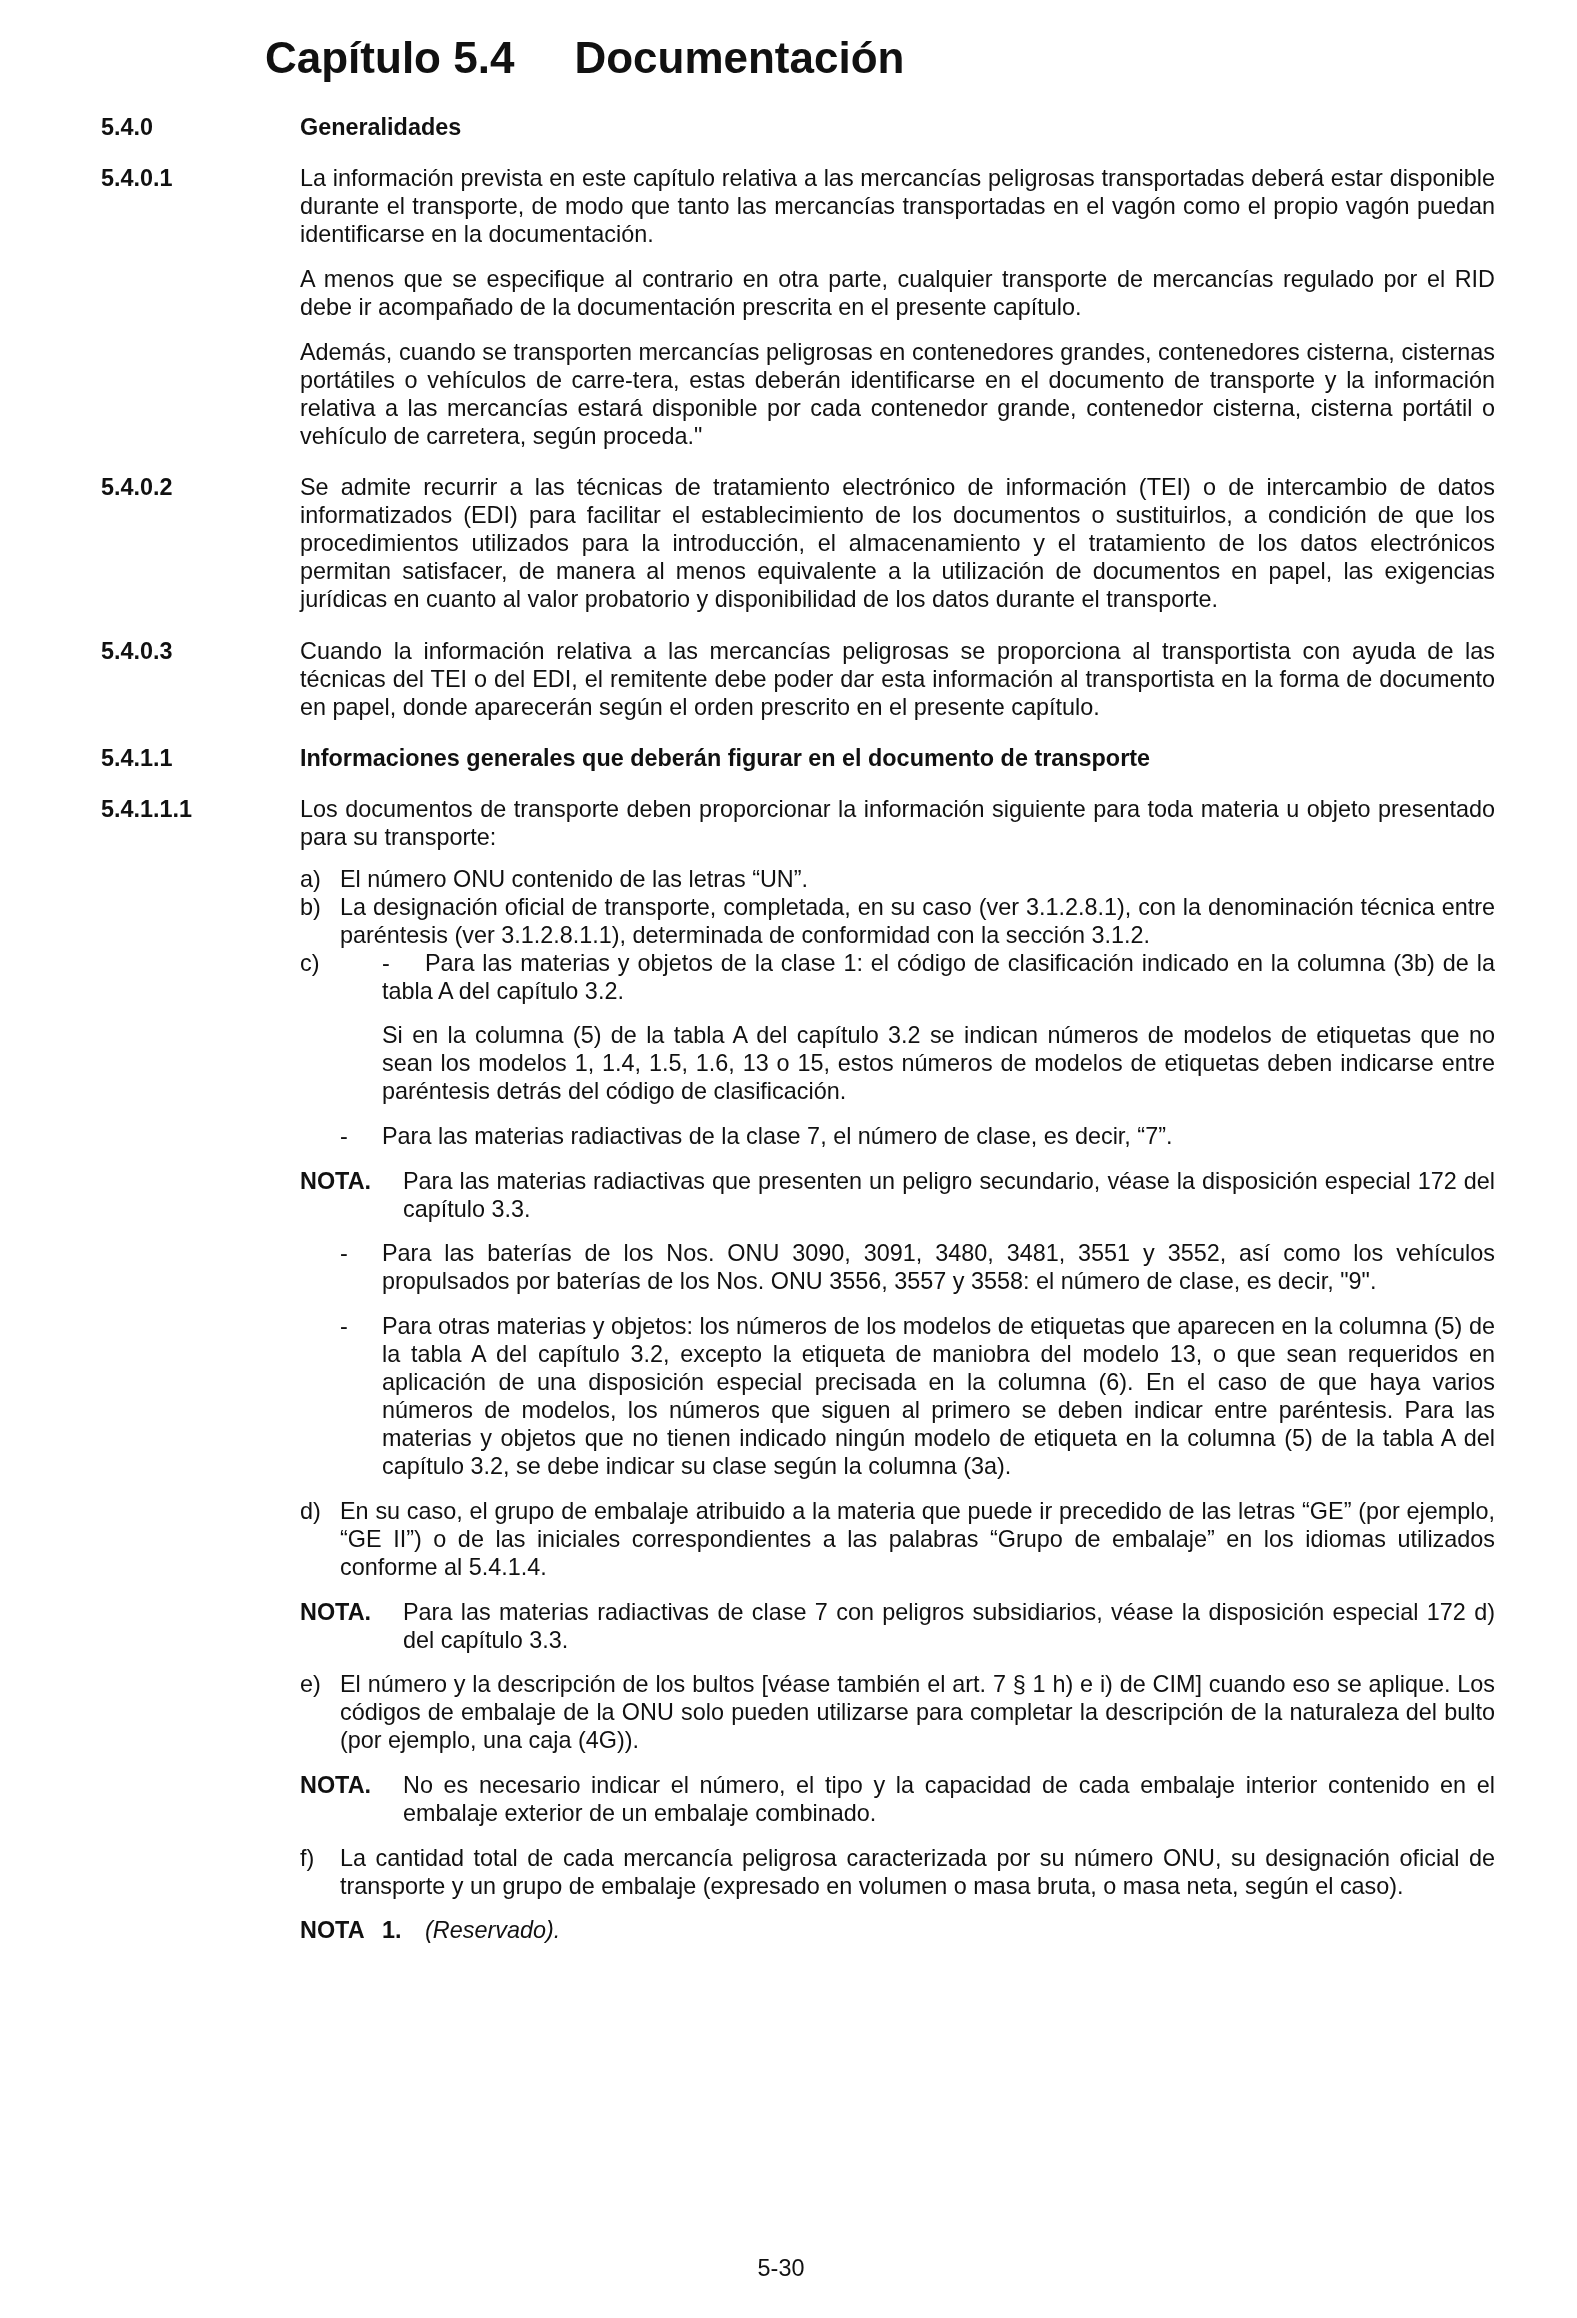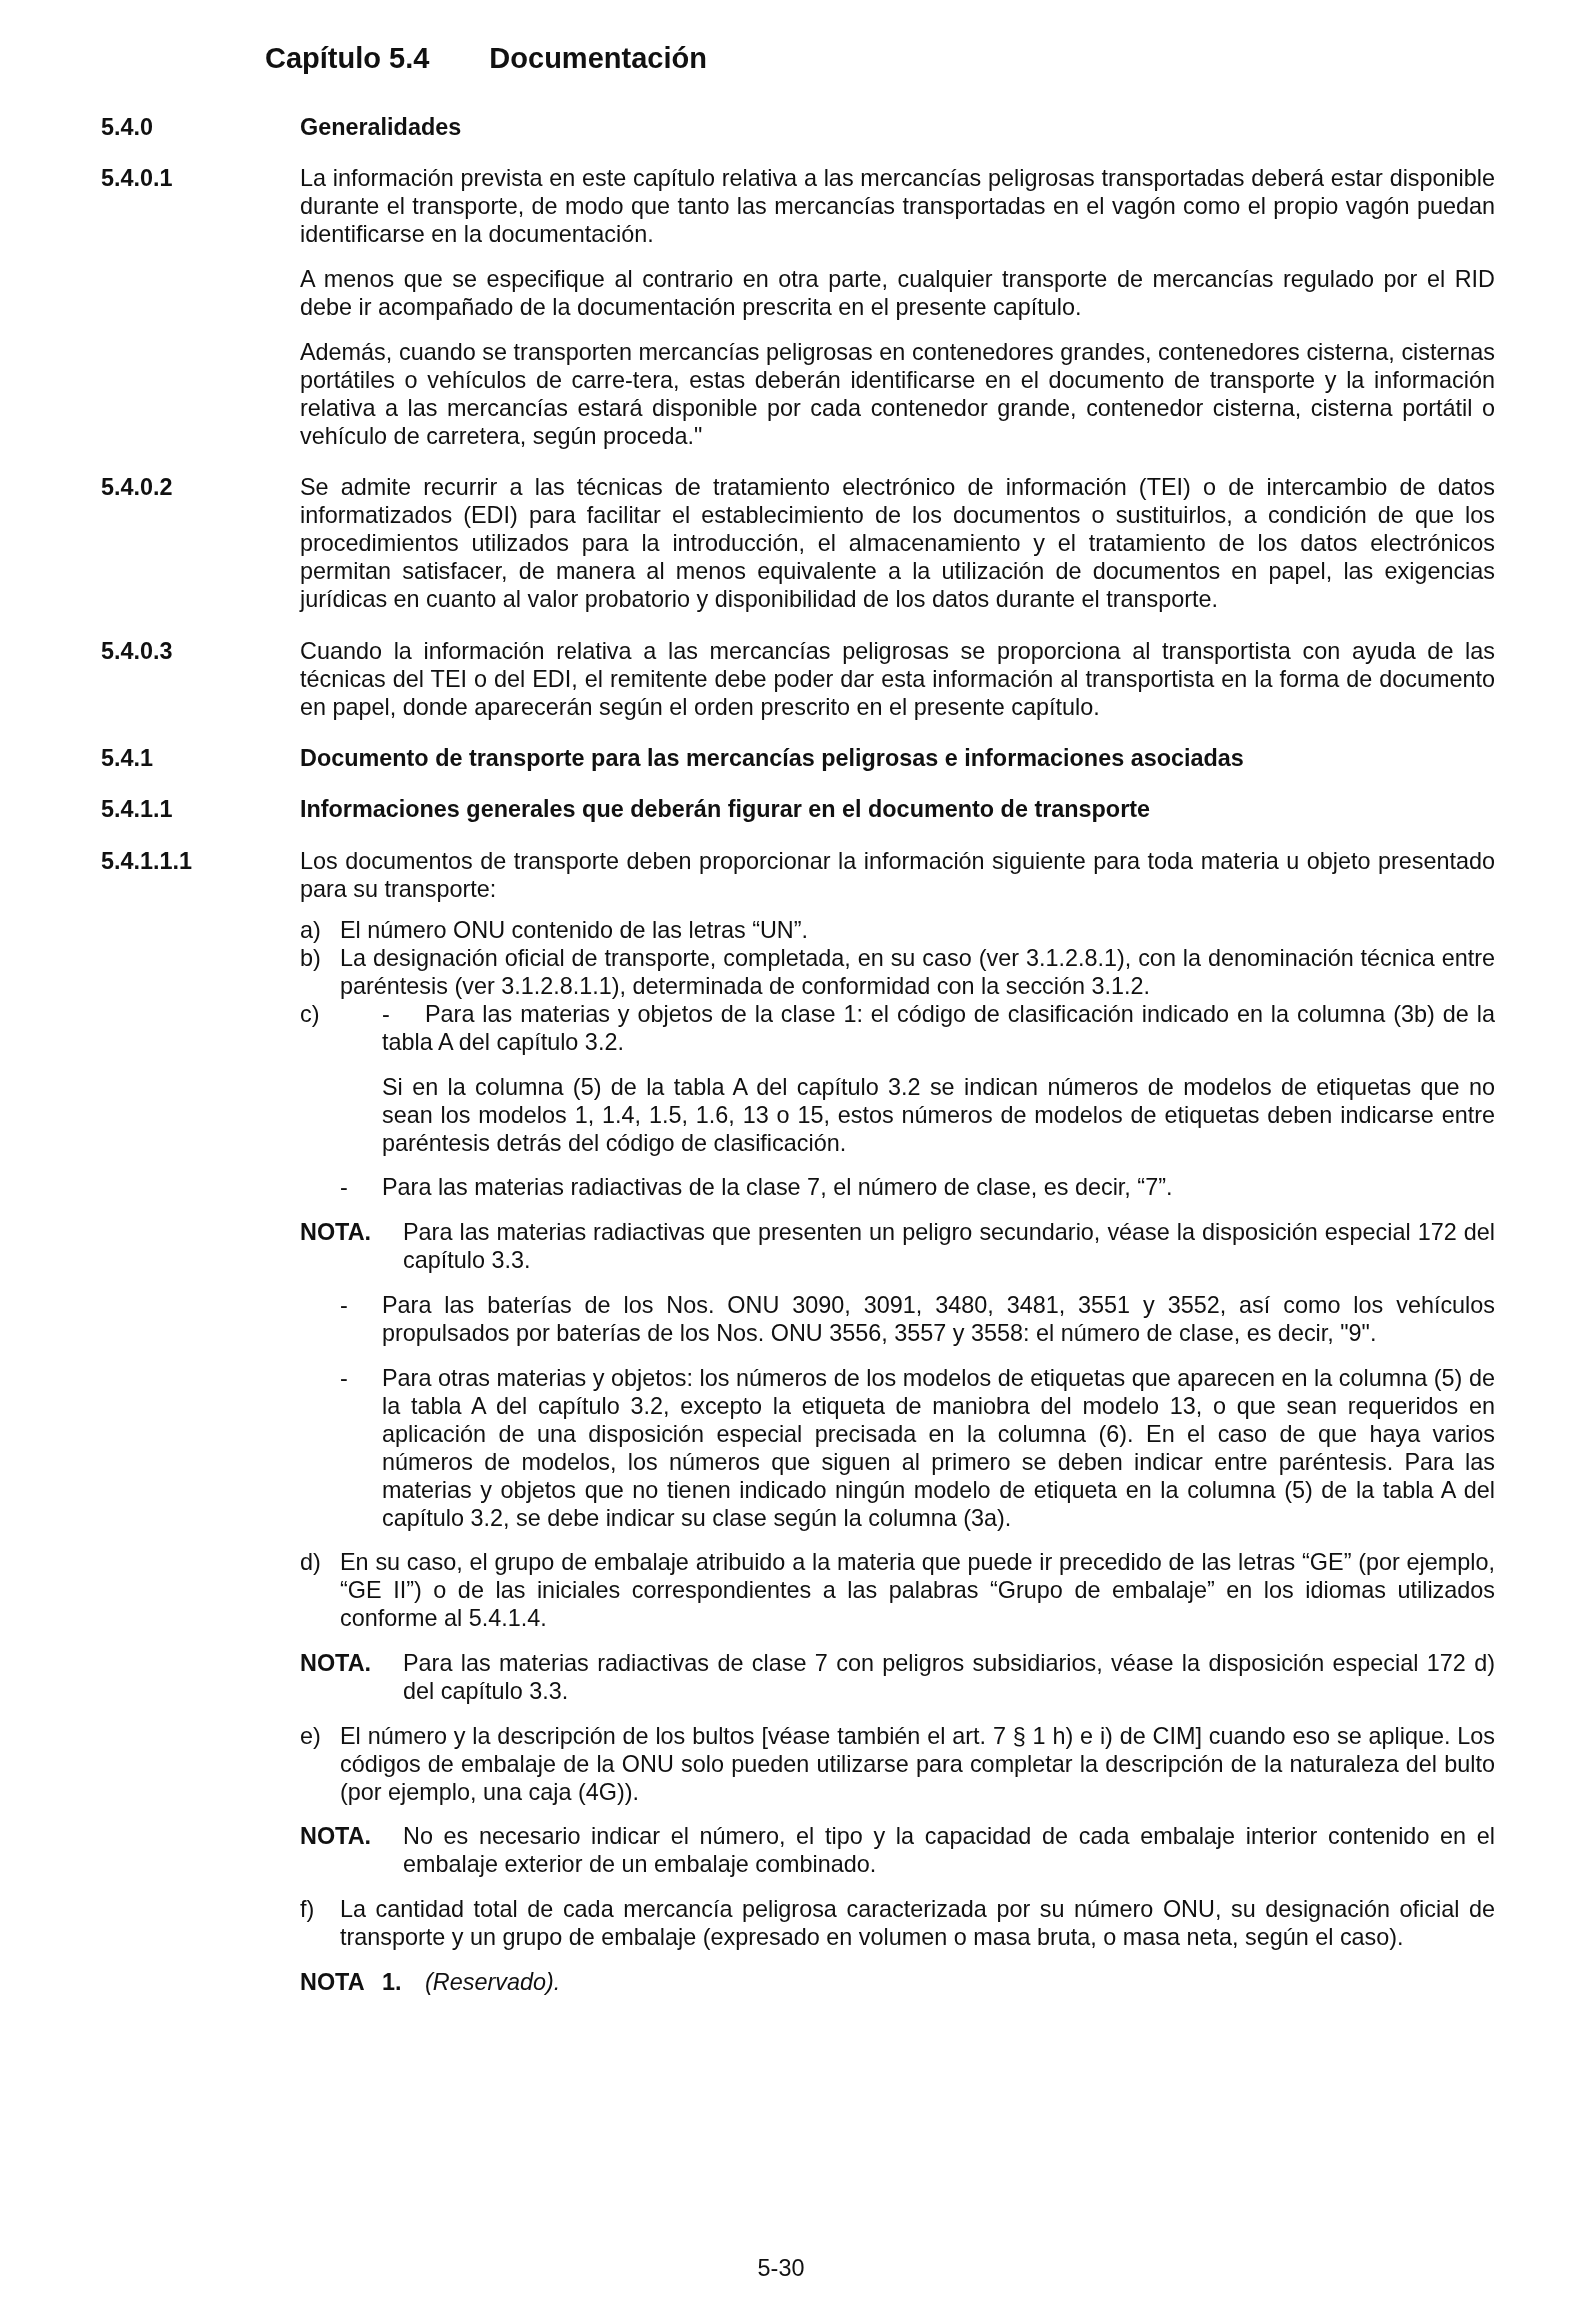"Capítulo 5.4" .doc-title { font-size: 29px -> 44px }
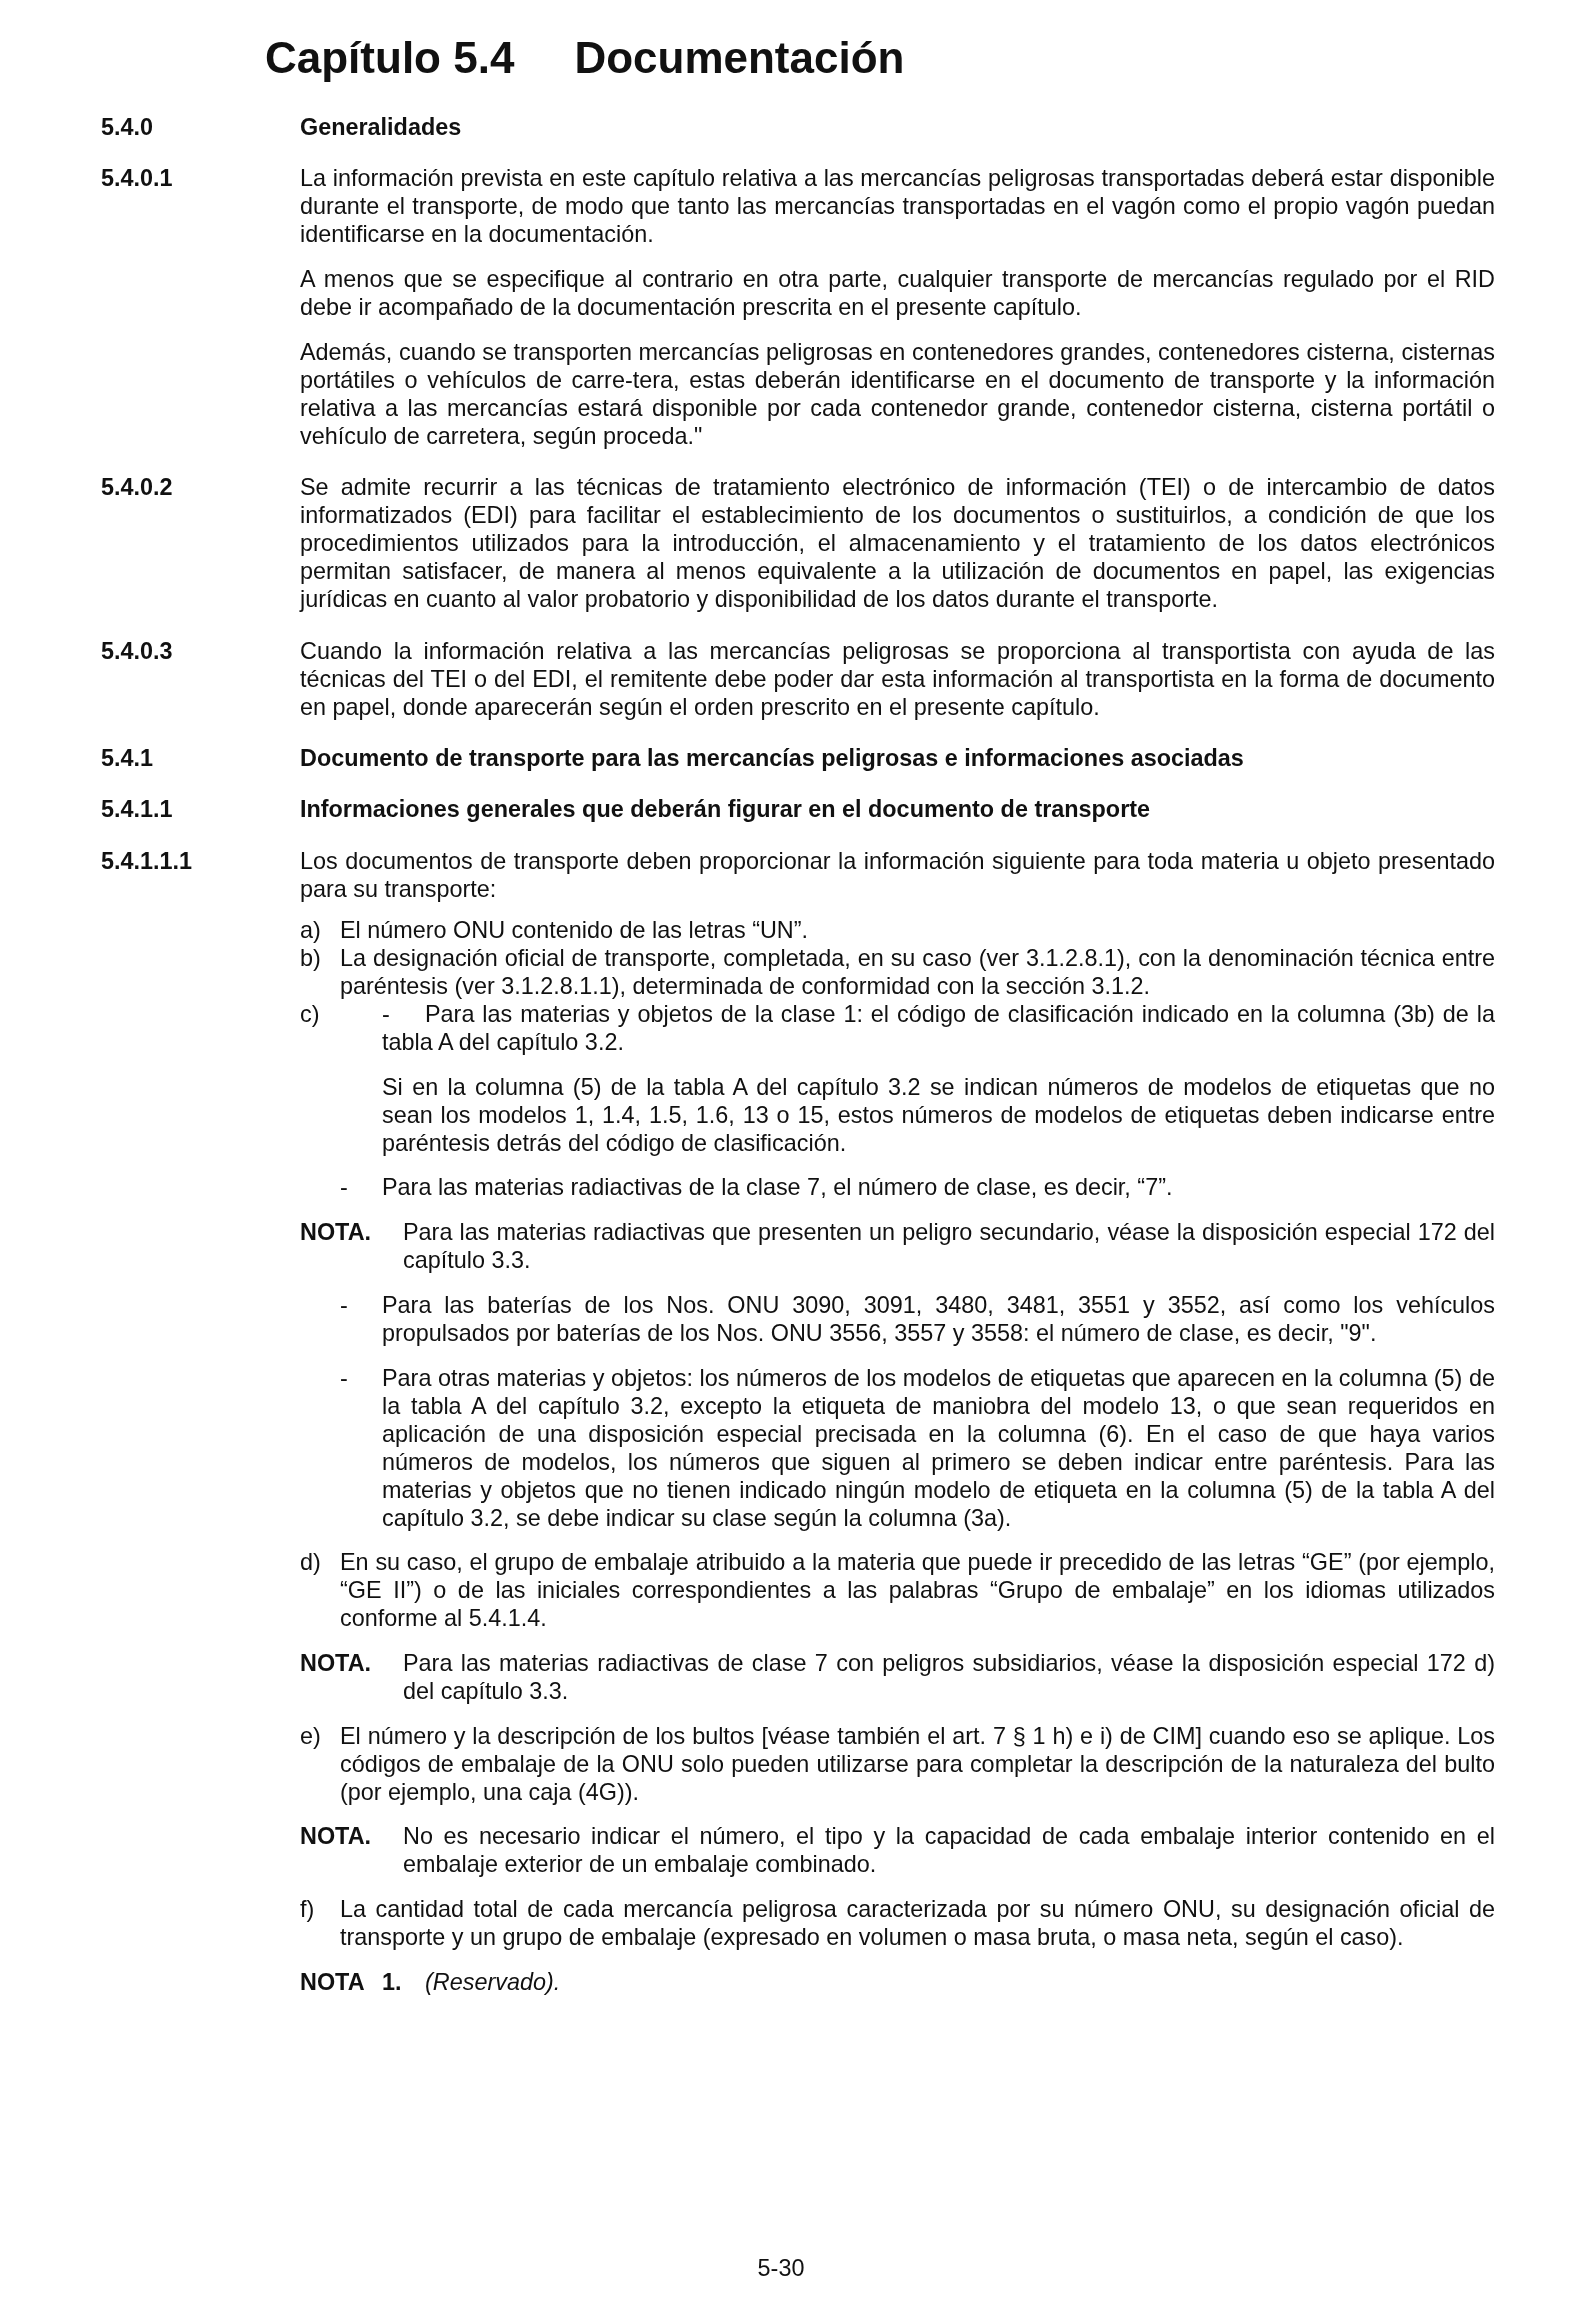"5.4.1" div.sec { html: <div> <div>5.4.1</div> <div>Documento de transporte para las mercancías peligrosas e informaciones asociadas</div> </div> -> none }
